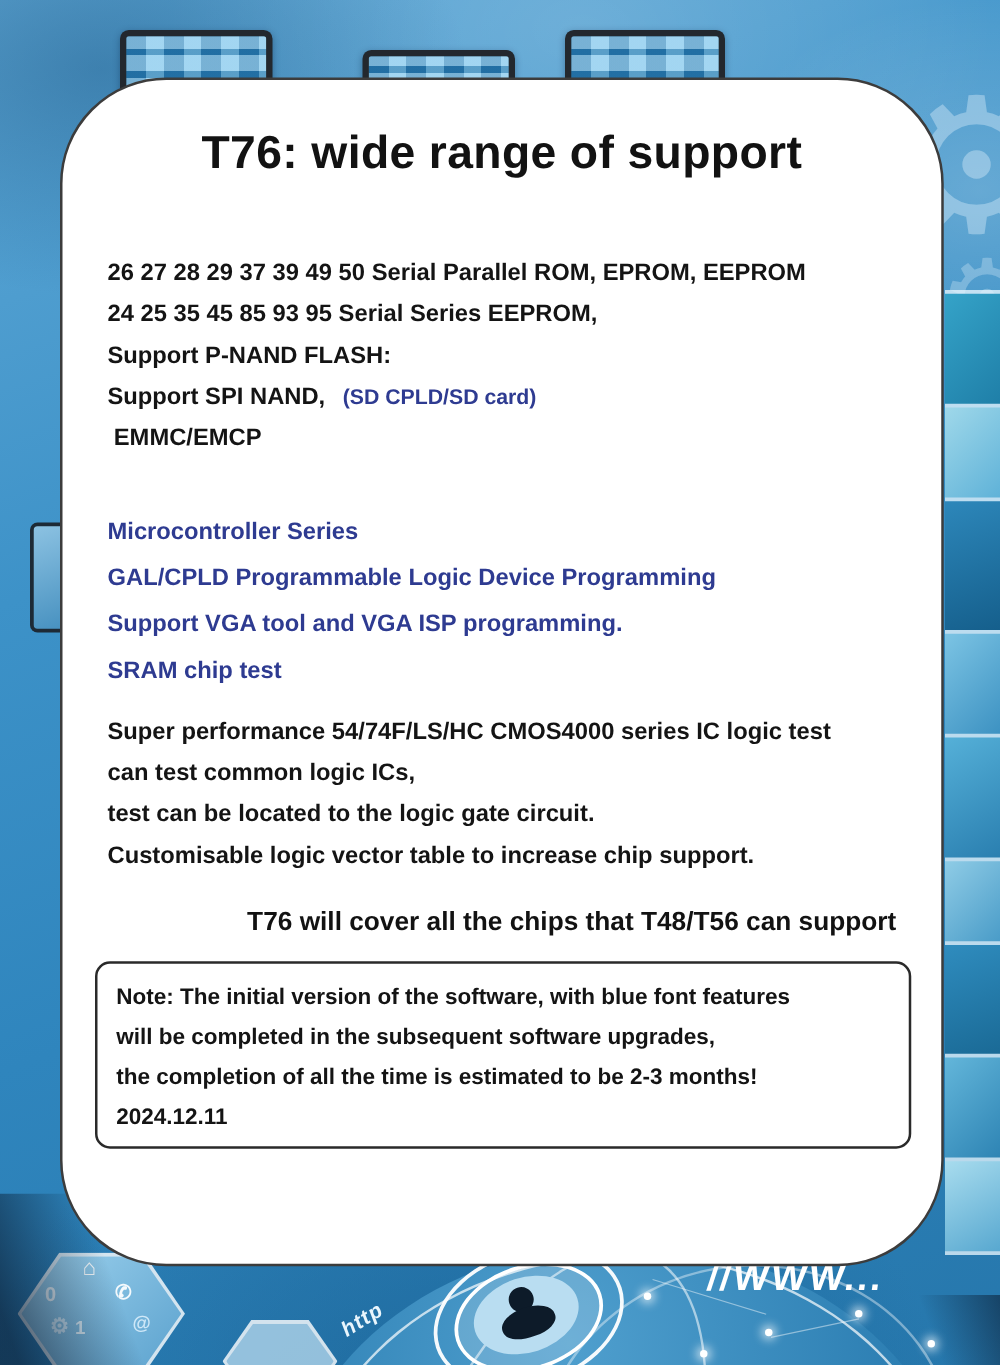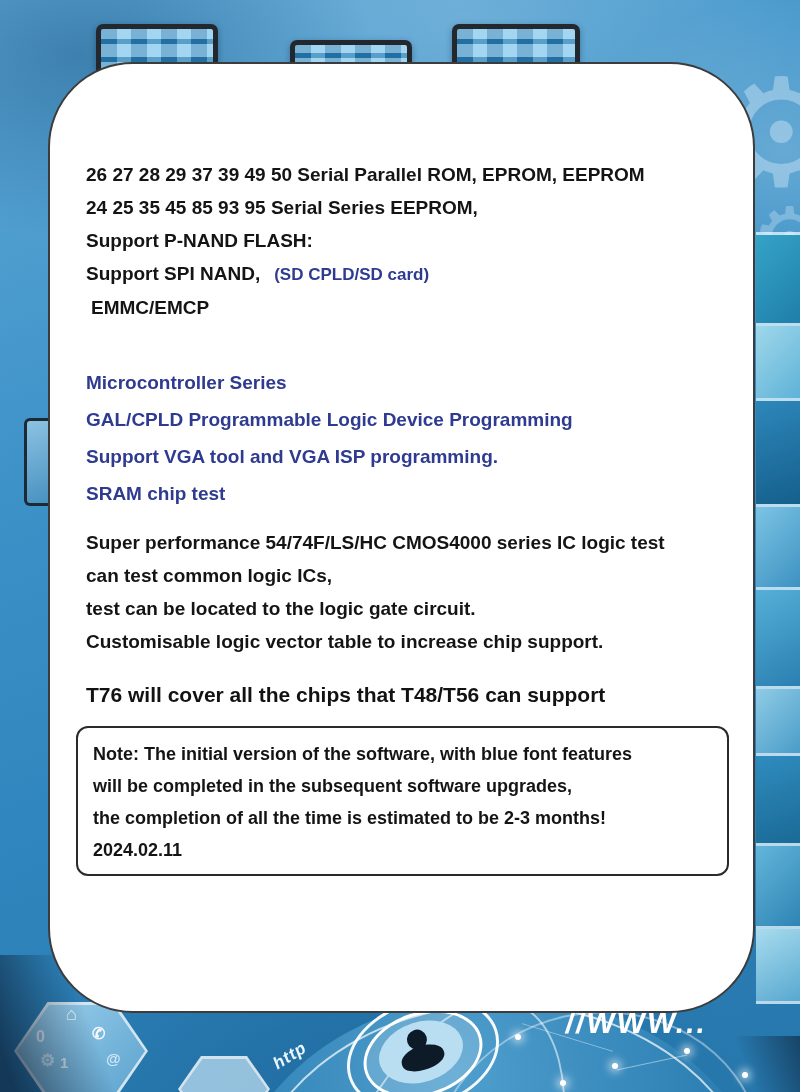"T76: wide range of support" h1.card-title { html: none -> <h1>T76: wide range of support</h1> }
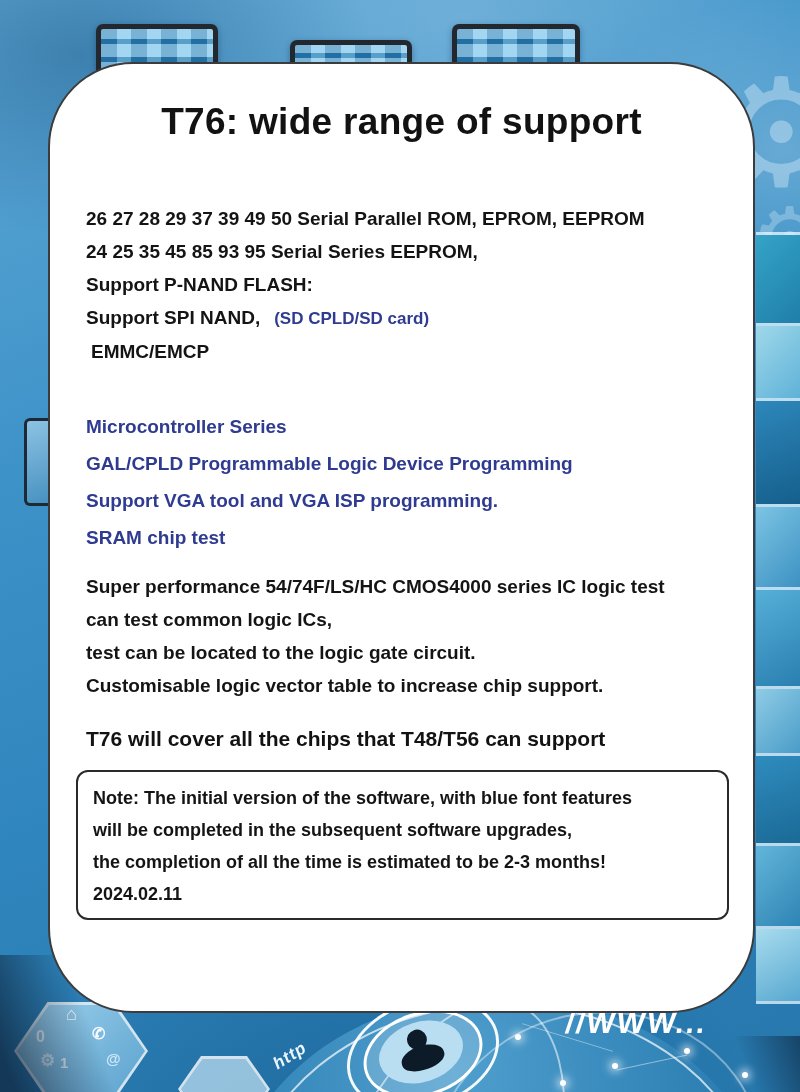"T76 will cover all the" .cover-line { text-align: left -> right }
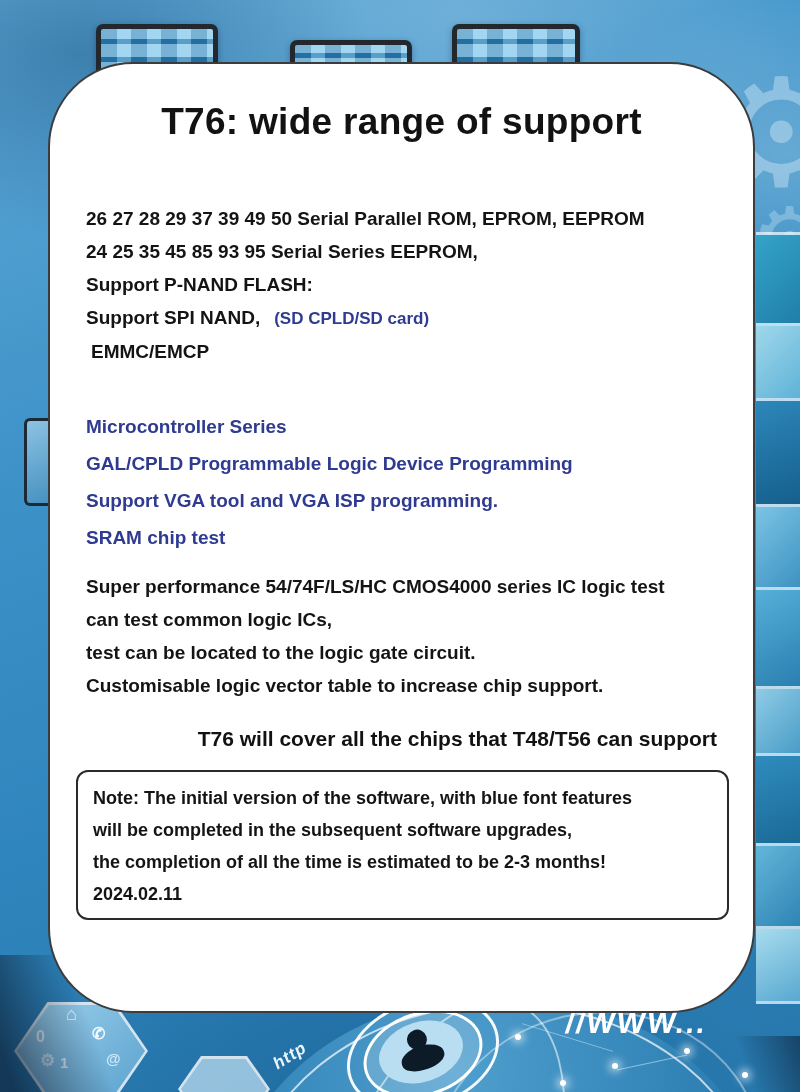"2024.02.11" div.tline { text: 2024.02.11 -> 2024.12.11 }
